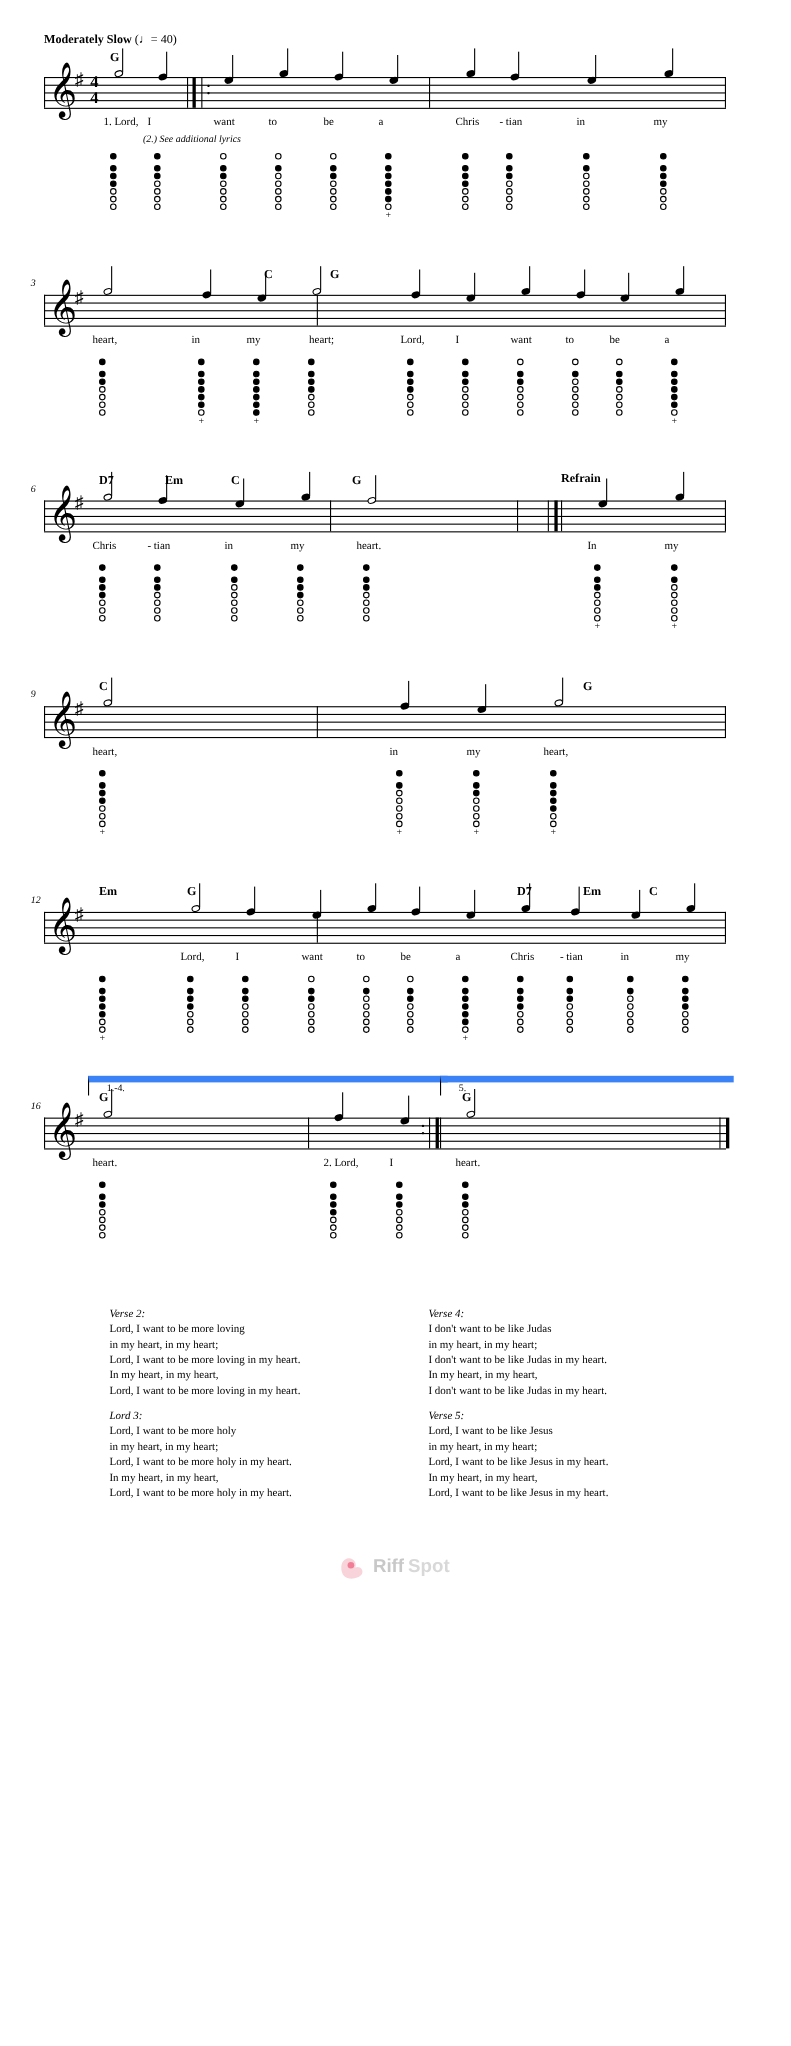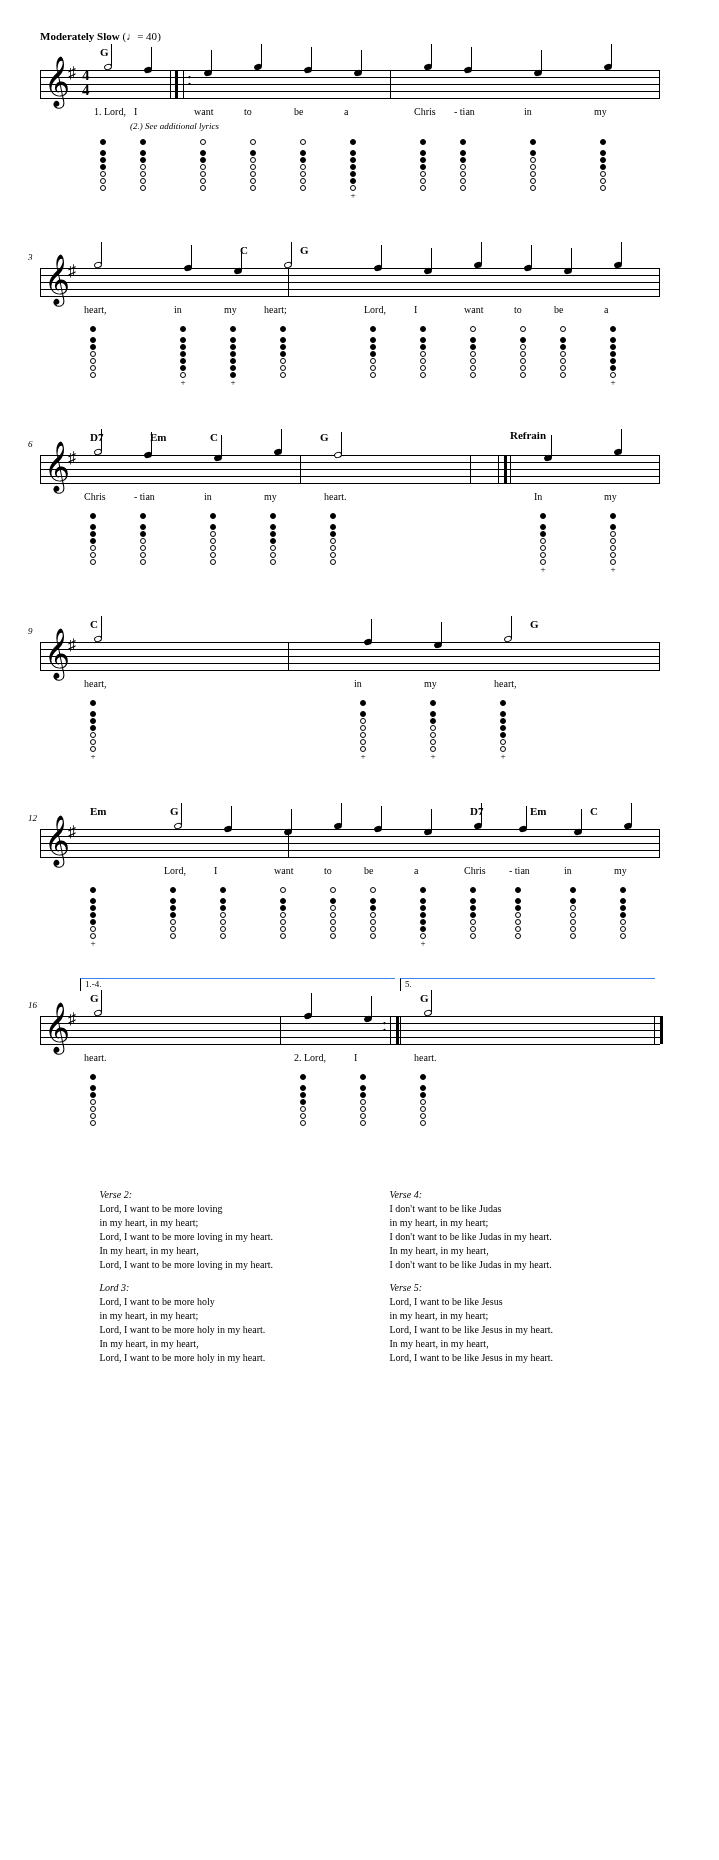"heart;" span.syl { left: 224px -> 241px }
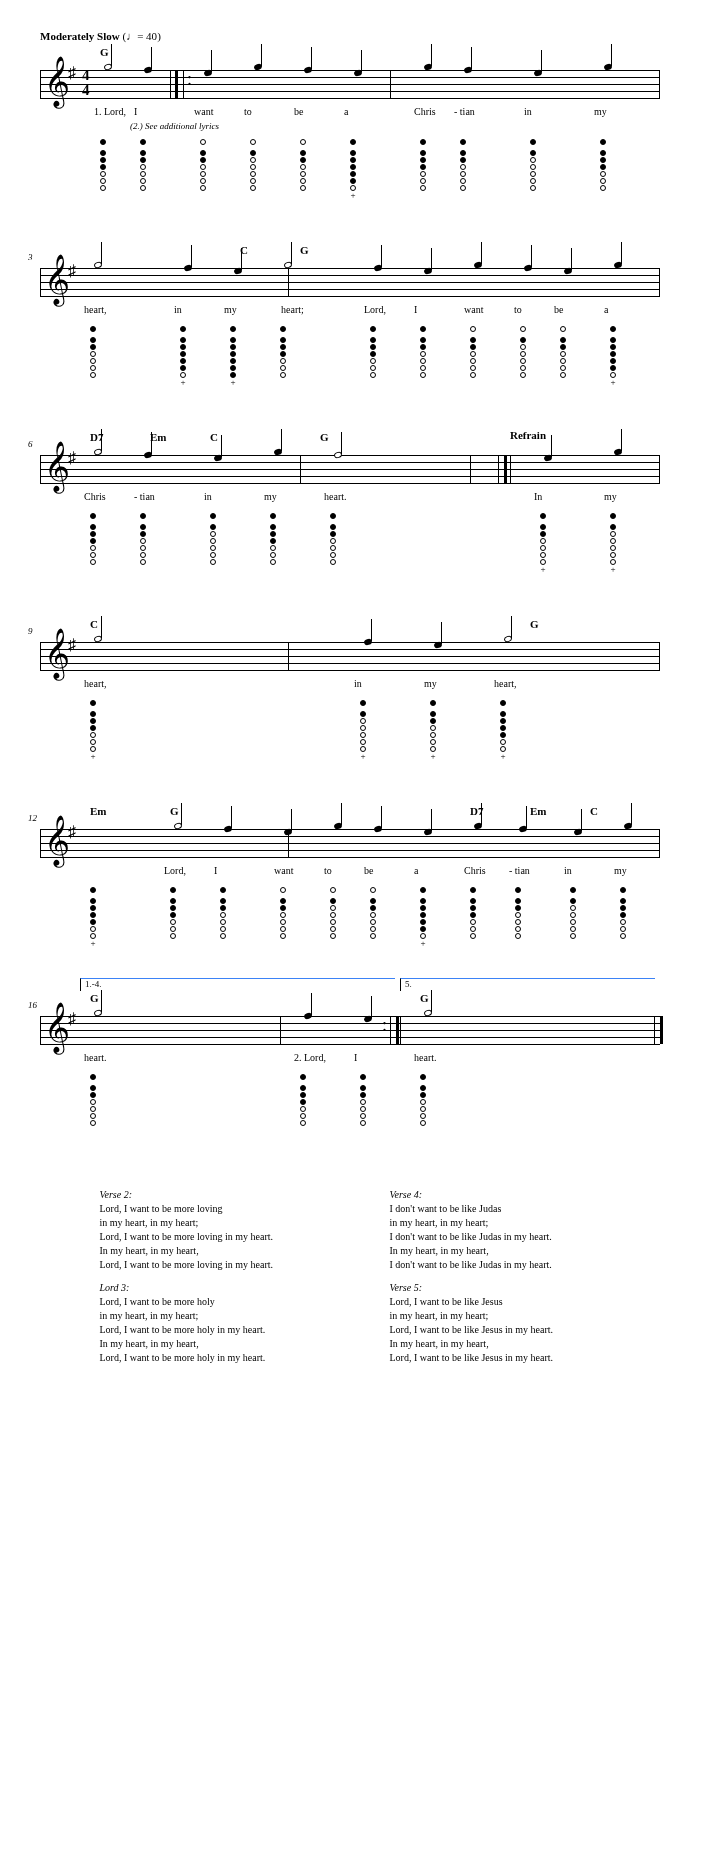"1.-4." .ending { border-top: 1px solid #3b82f6 -> 6px solid #3b82f6; padding-left: 4px -> 16px }
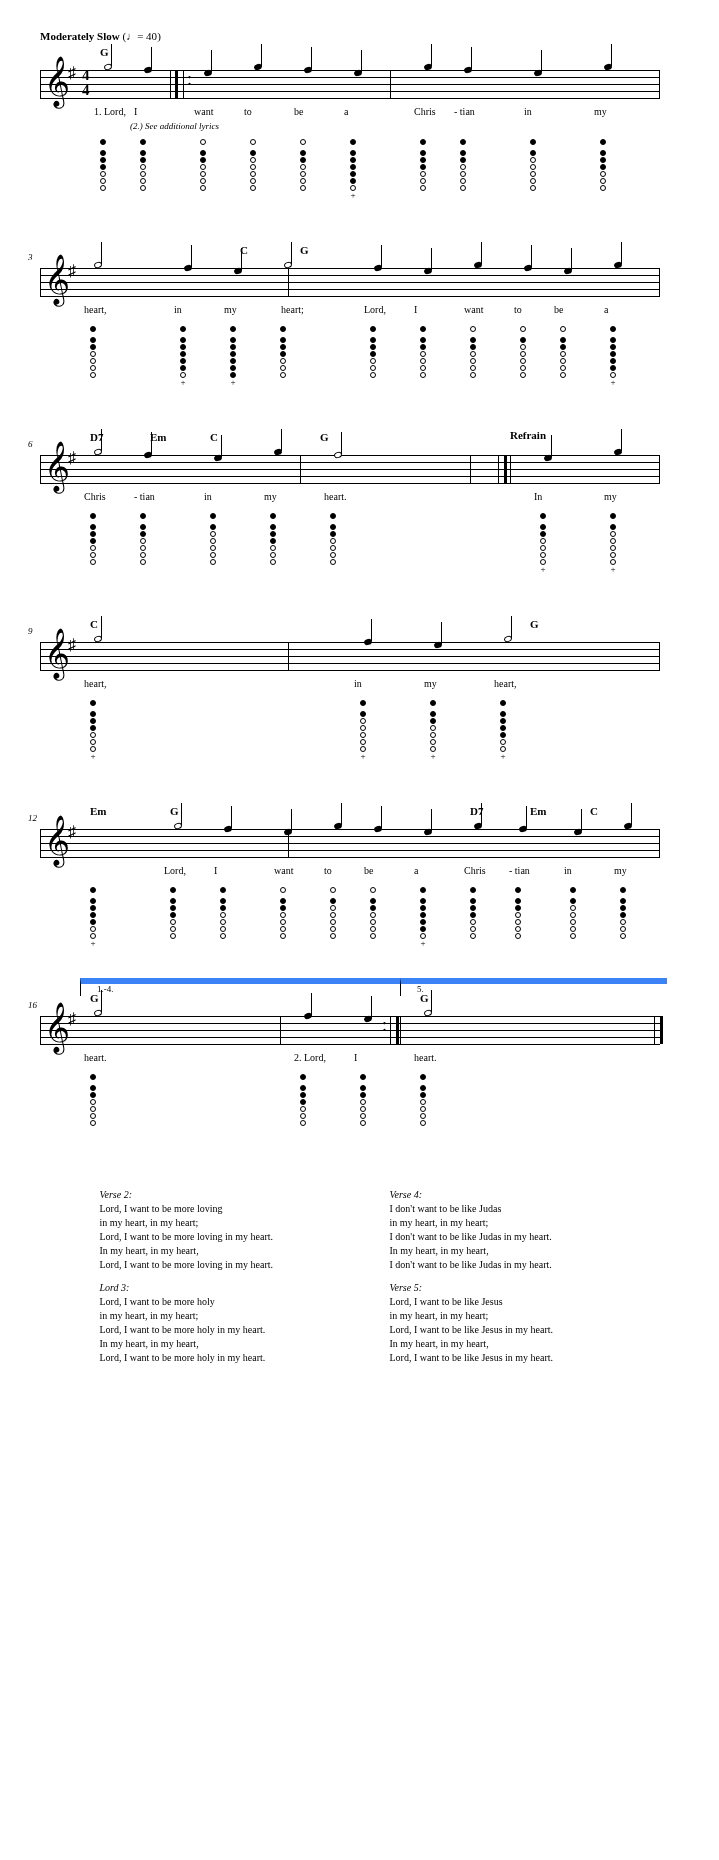"Riff" div.logo { html: none -> <div> <svg> <path></path> <circle></circle> <text>Riff</text> <text>Spot</text> </svg> </div> }
